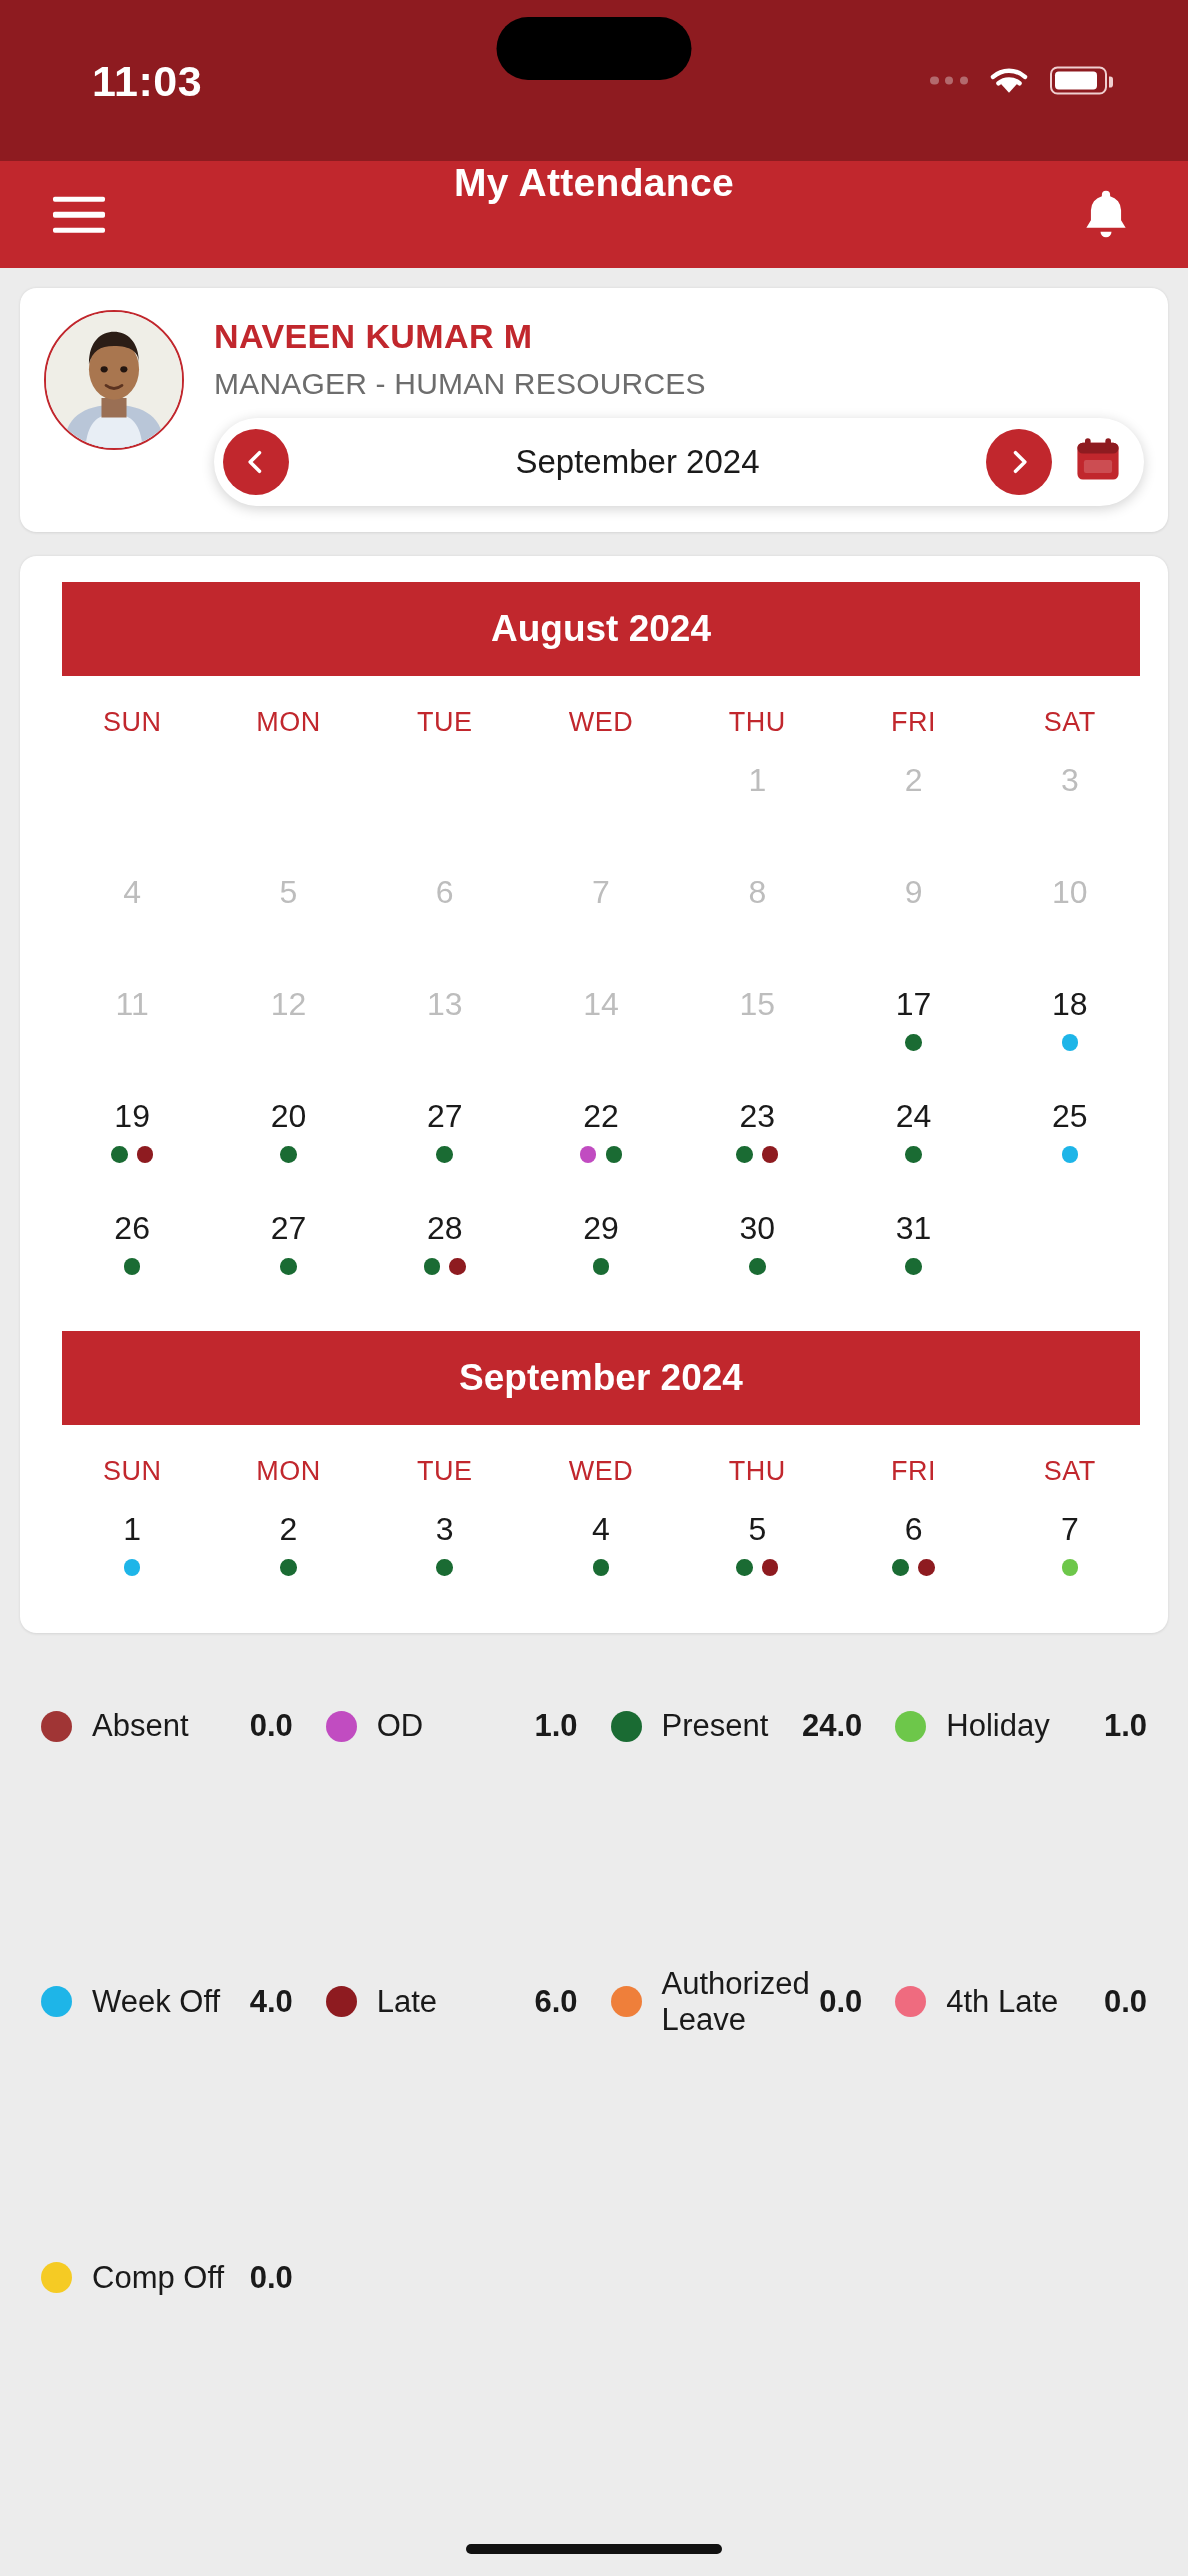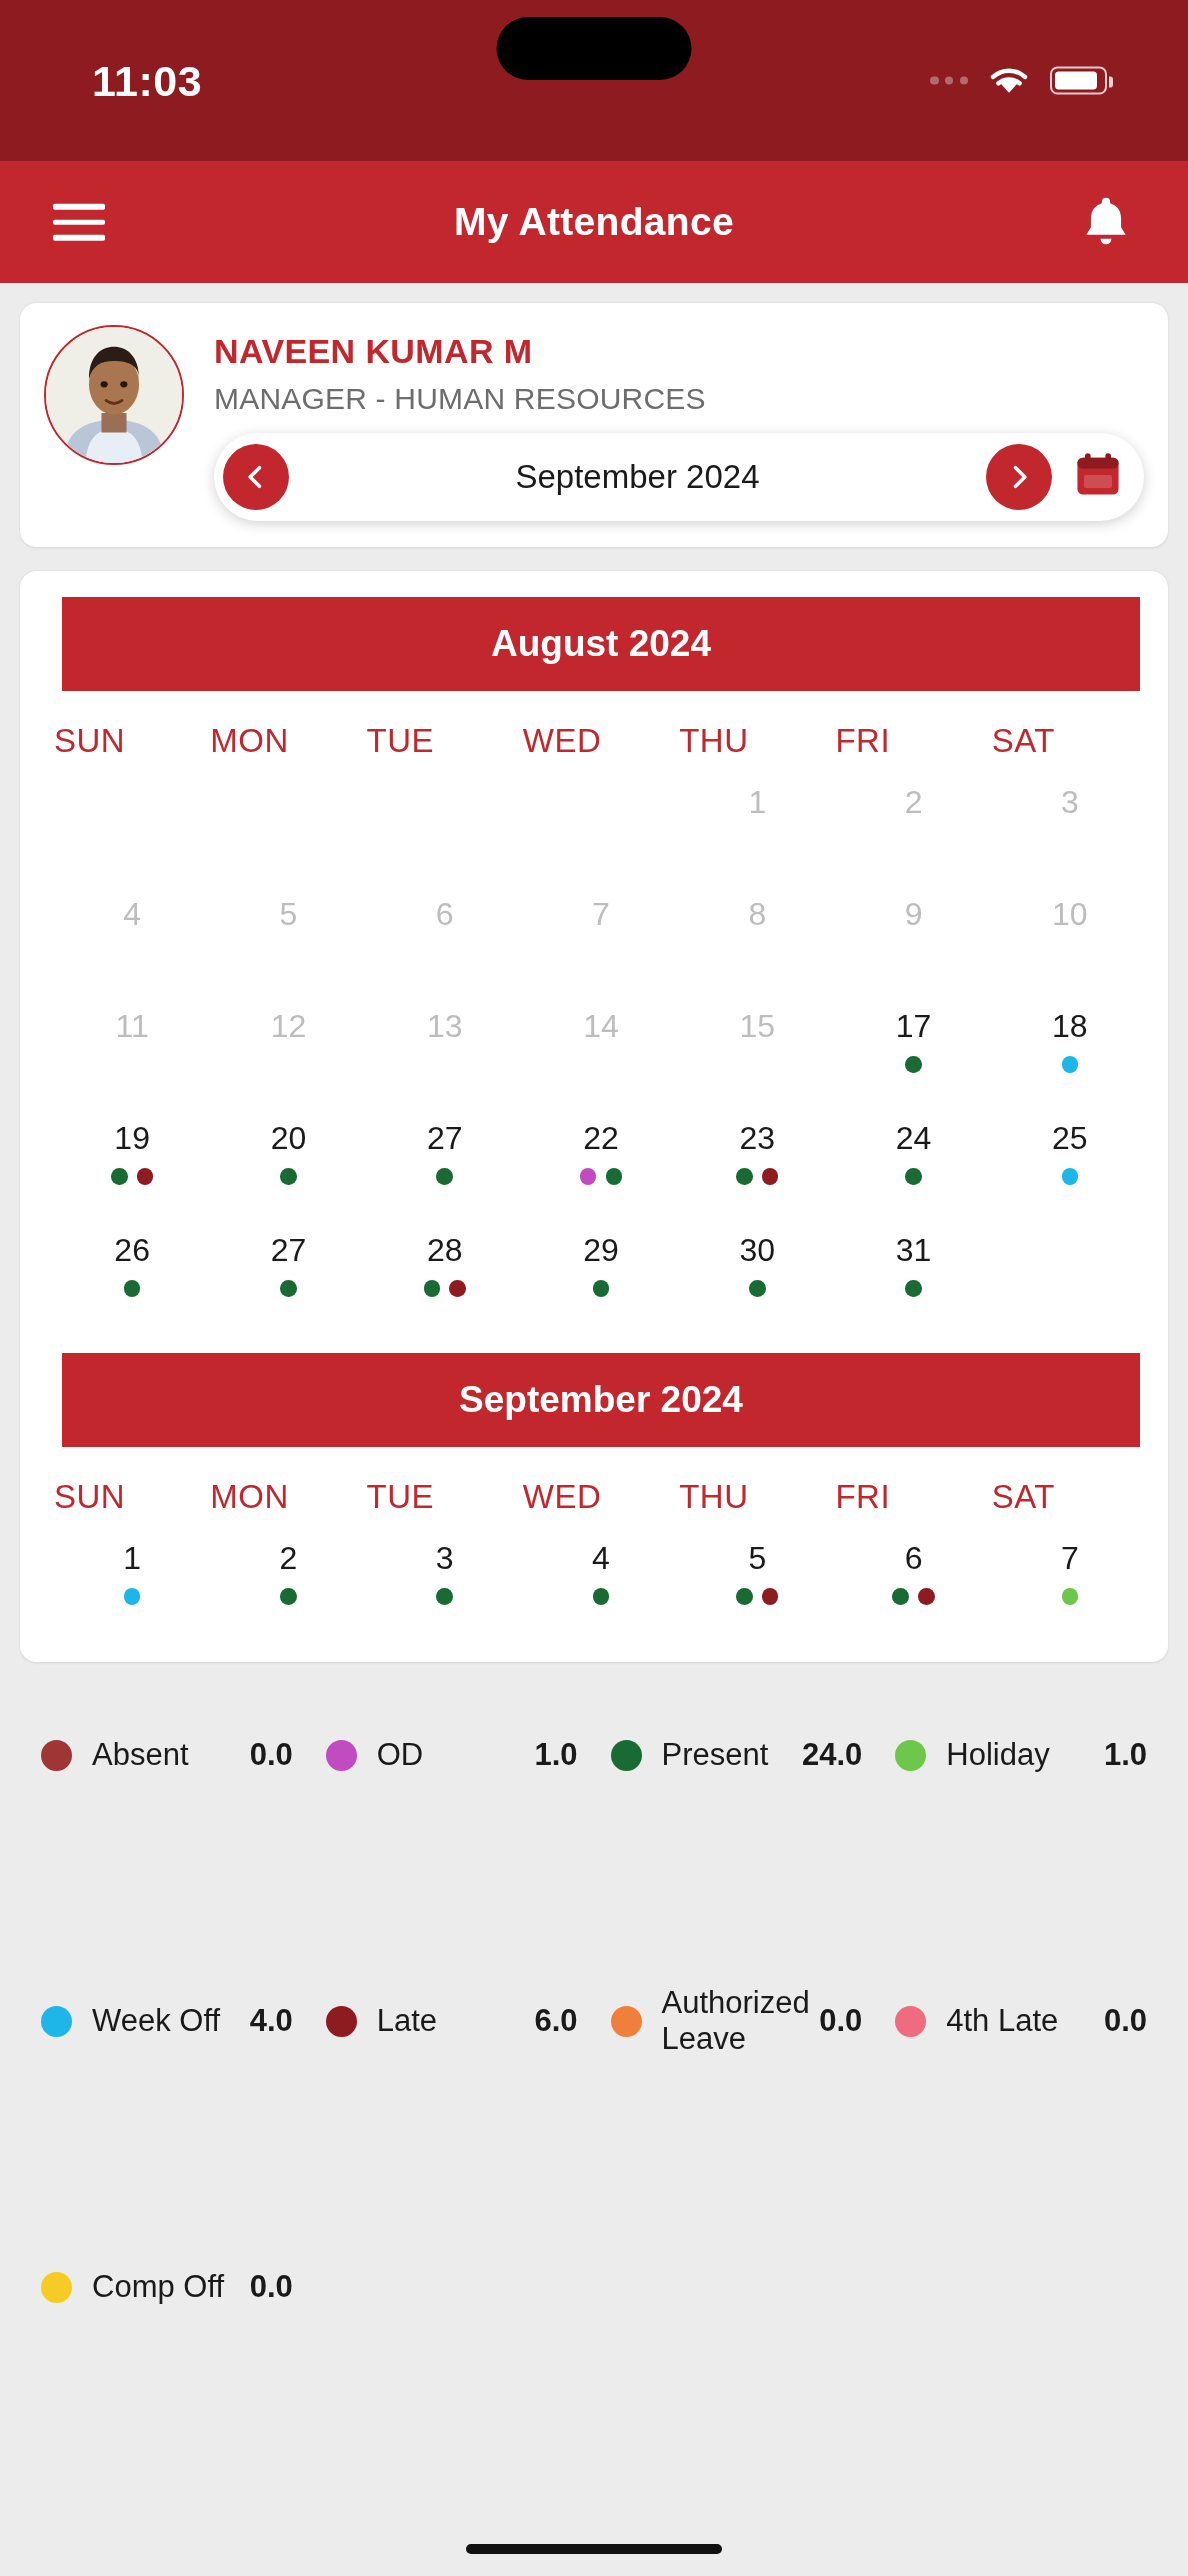"My Attendance" .appbar { align-items: center -> flex-start; height: 122px -> 107px }
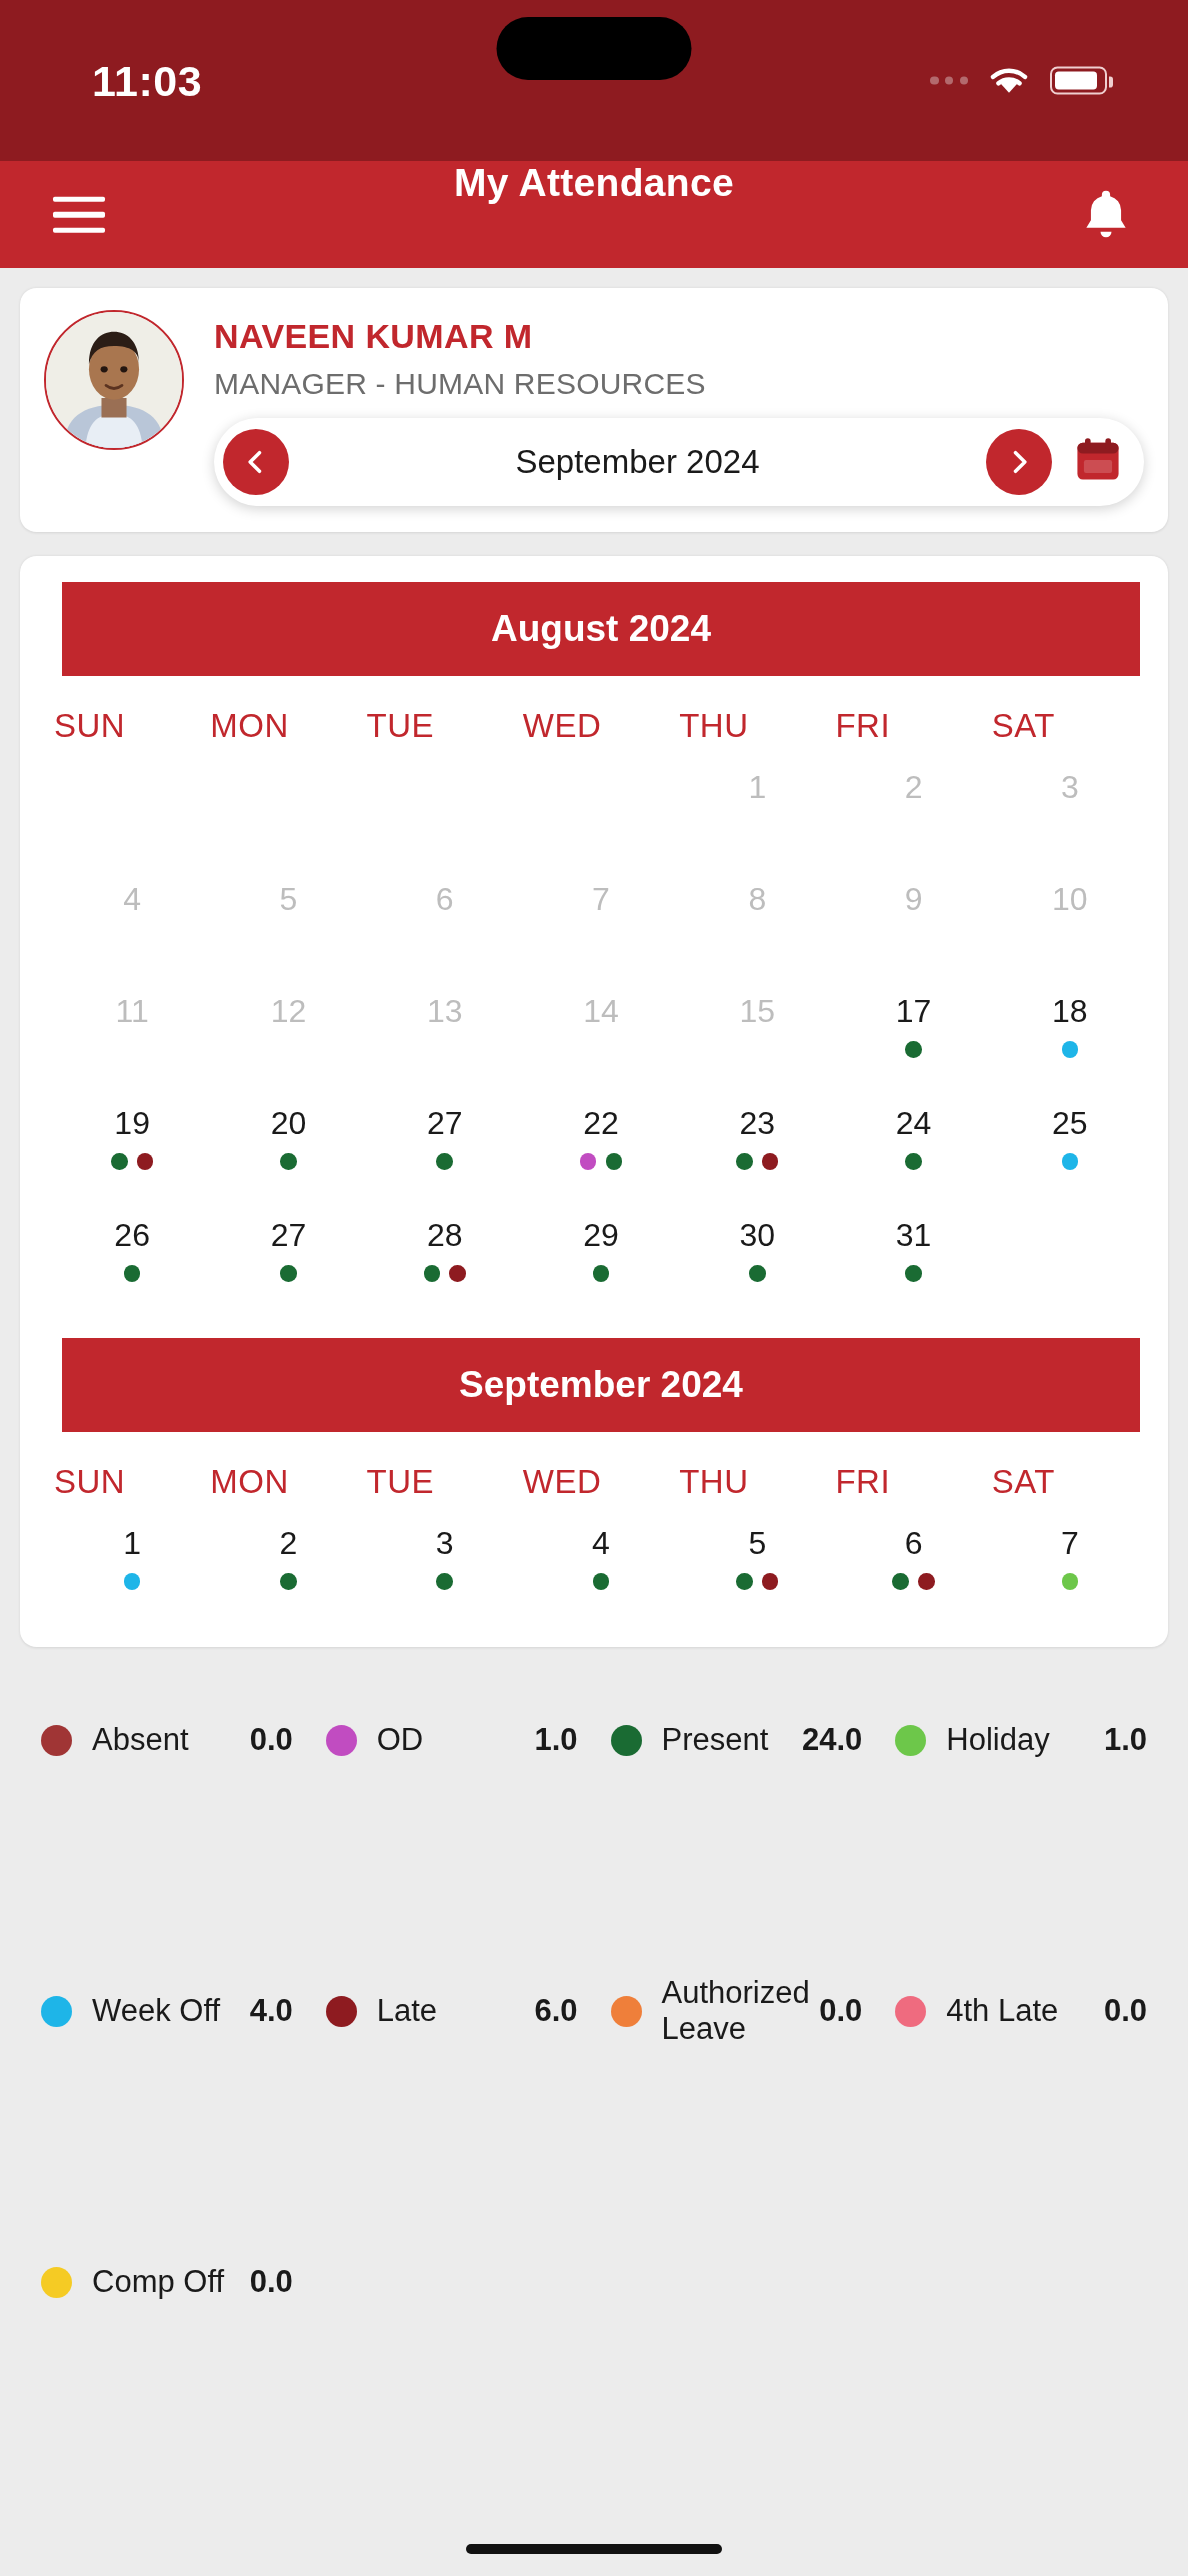"SUN" .dow { font-size: 33px -> 27px; text-align: none -> center }
